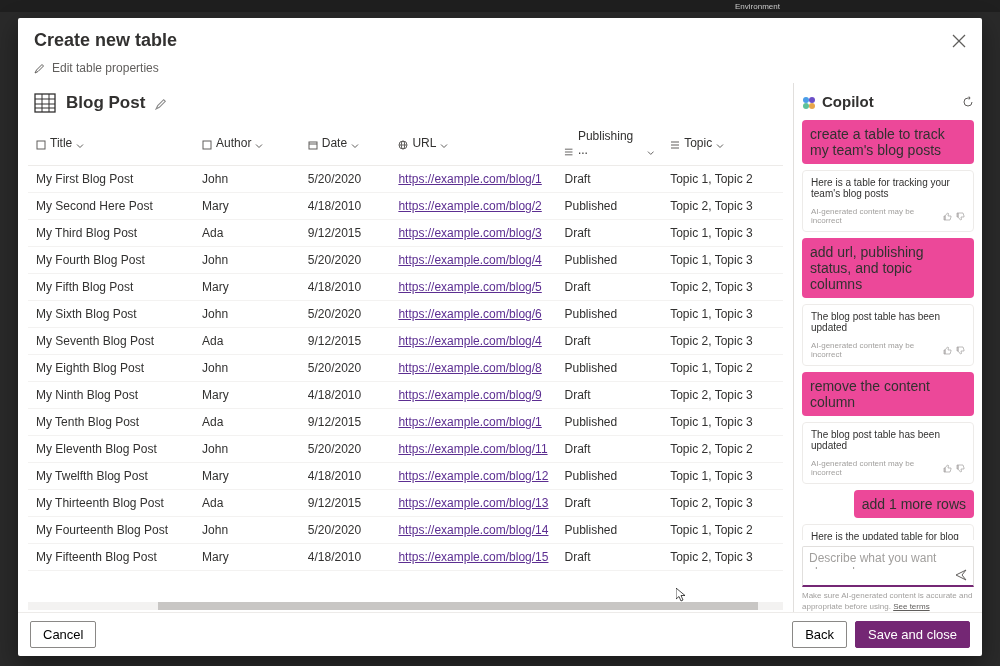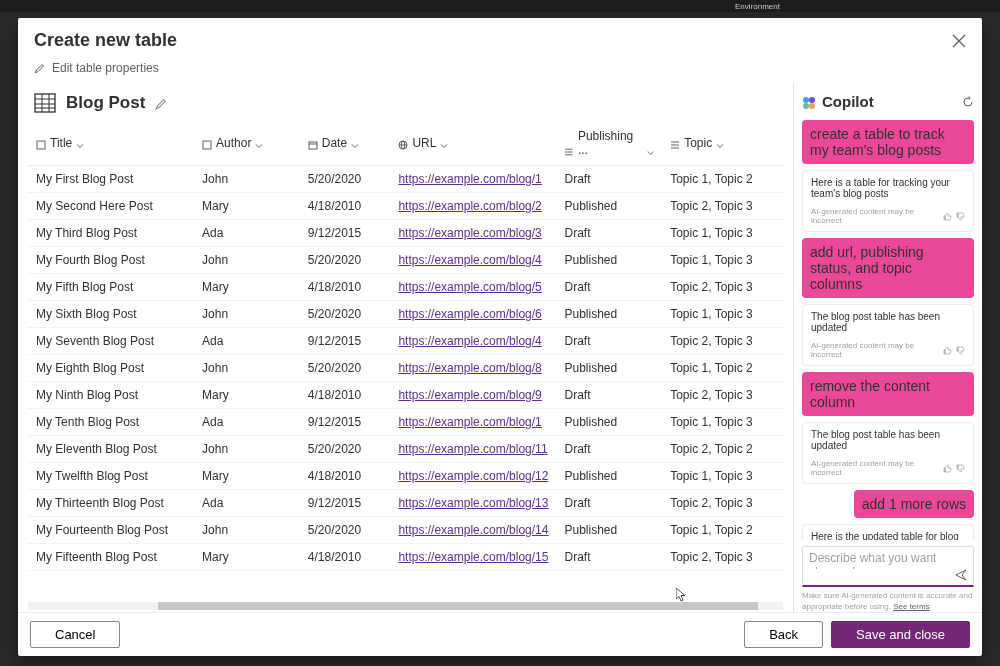"Cancel" .btn { padding: 5px 24px -> 5px 12px }
